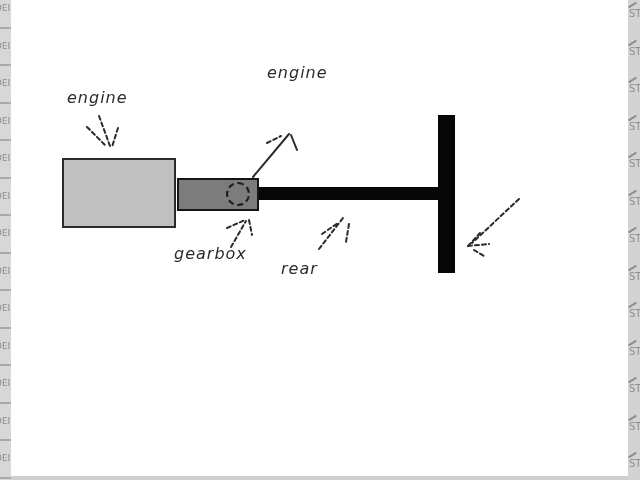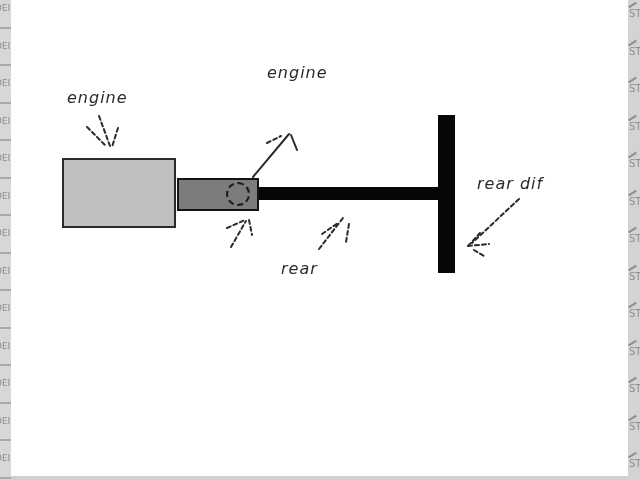"rear dif" div.label { html: <div>rear dif</div> -> none }
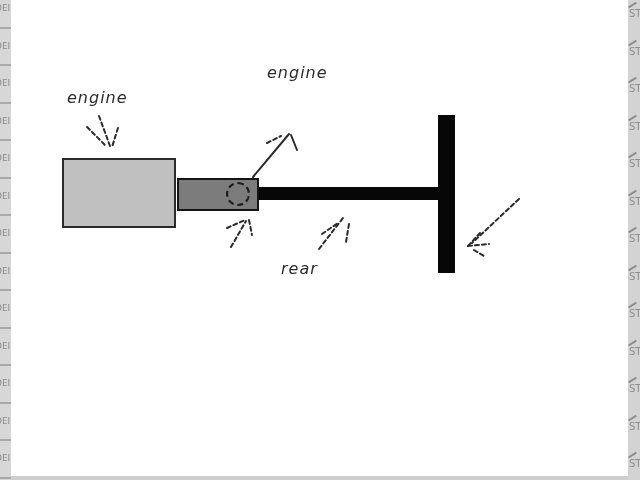"gearbox" div.label { html: none -> <div>gearbox</div> }
